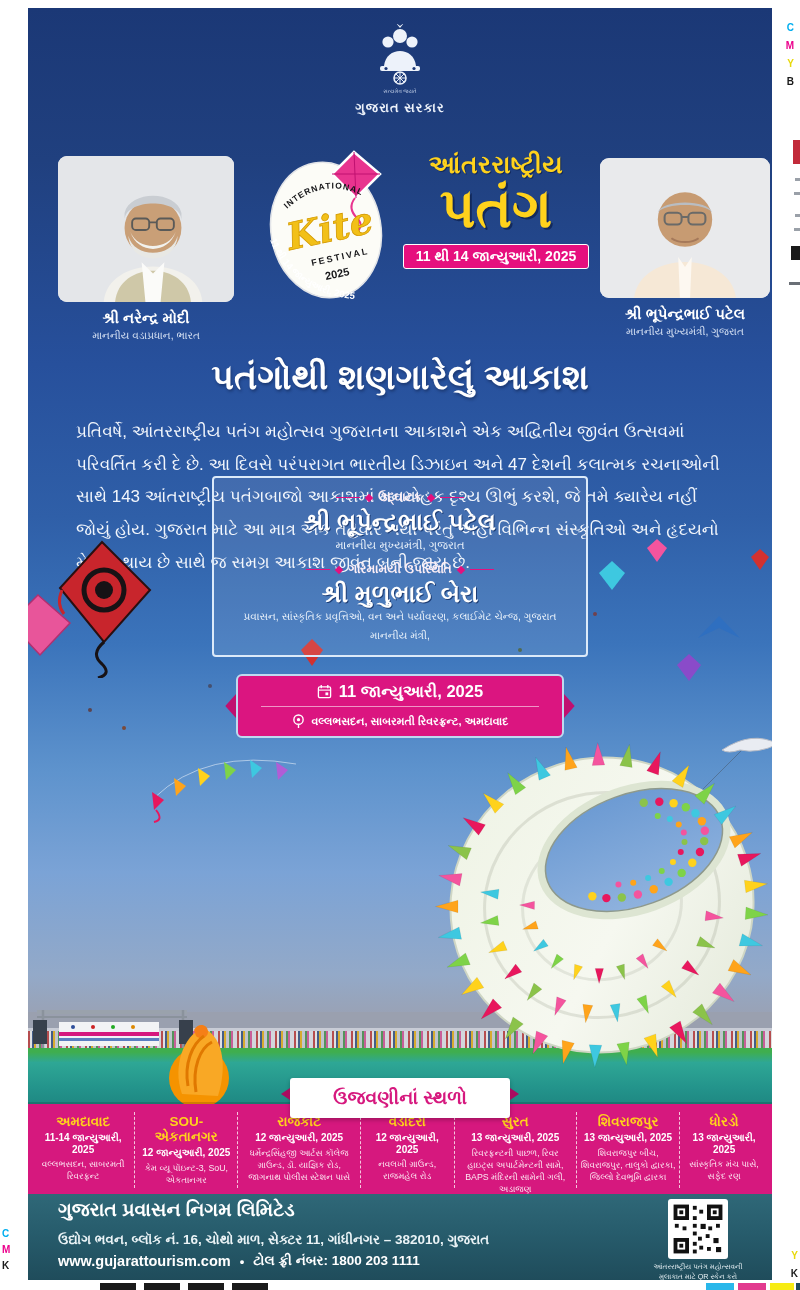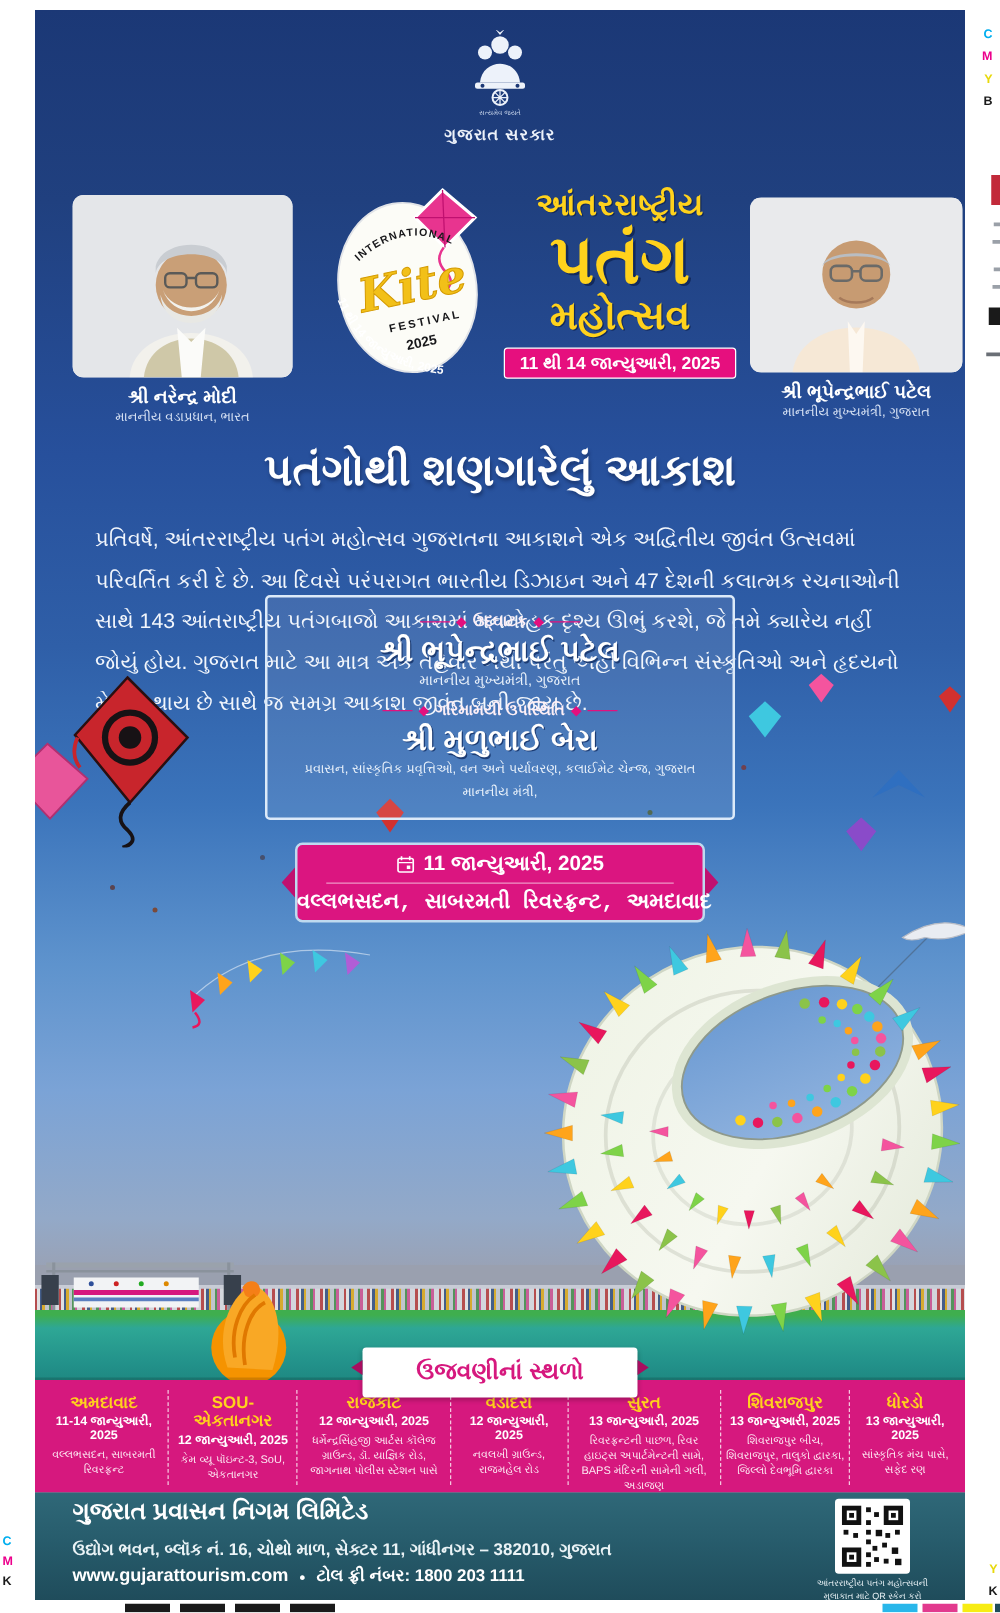"મહોત્સવ" div.title-l3 { html: <div>મહોત્સવ</div> -> none }
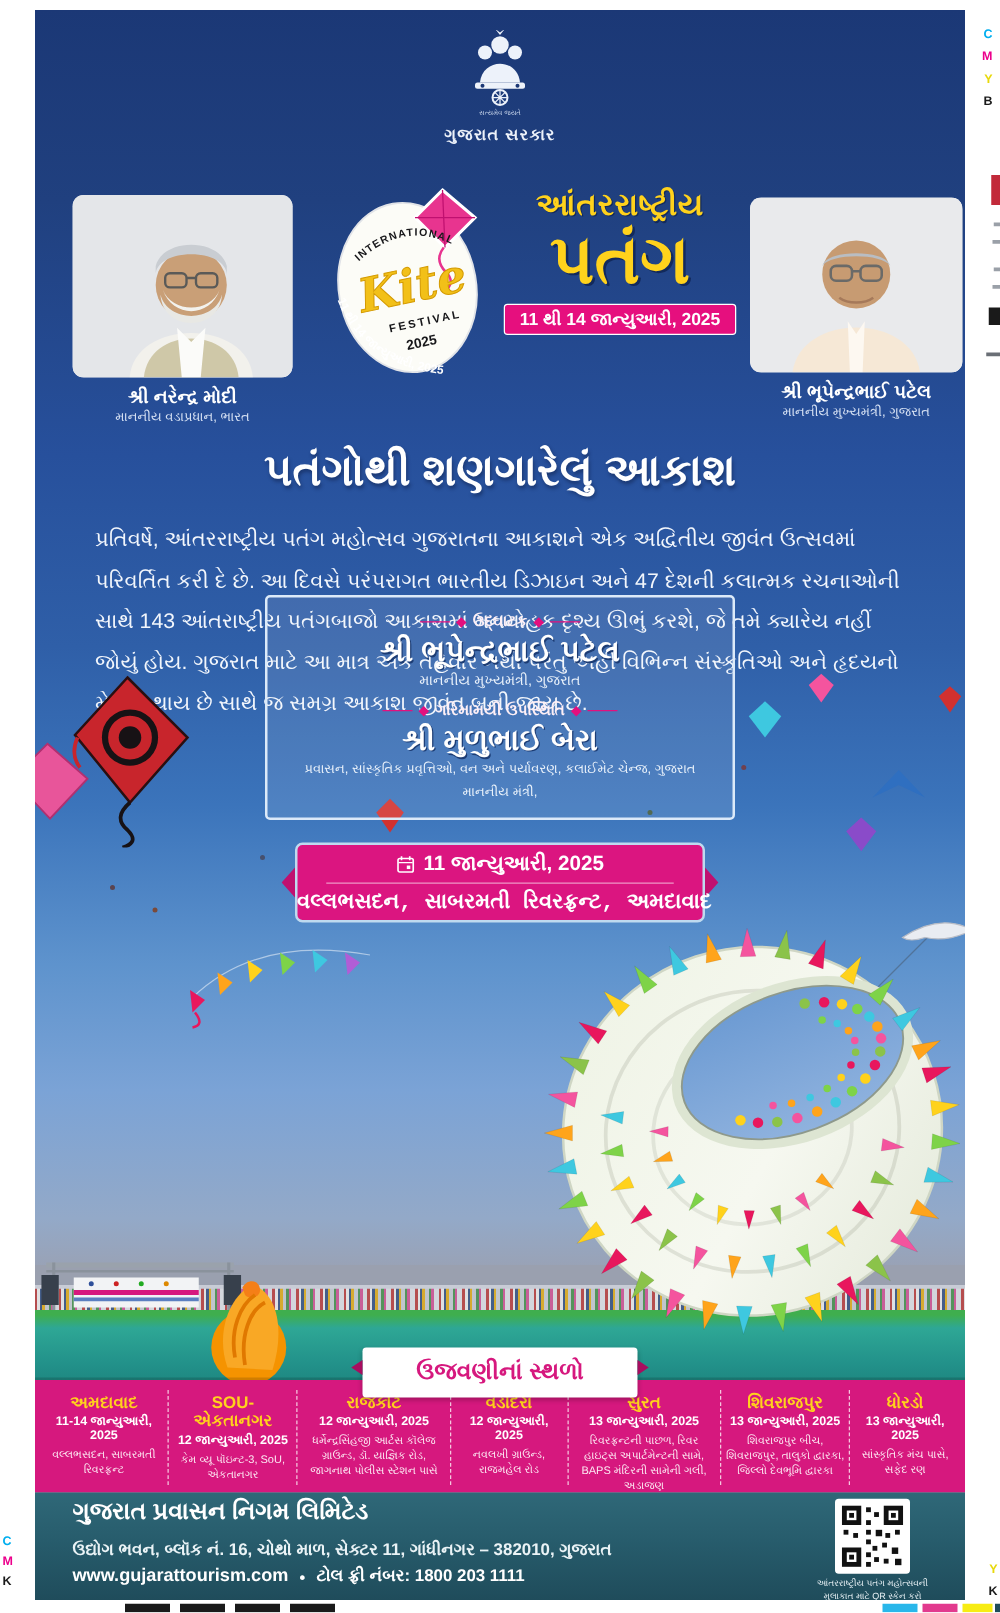"વલ્લભસદન, સાબરમતી રિવરફ્રન્ટ, અમદાવાદ" .ribbon-venue { font-family: Liberation Mono, monospace -> none; font-size: 17px -> 11px }
